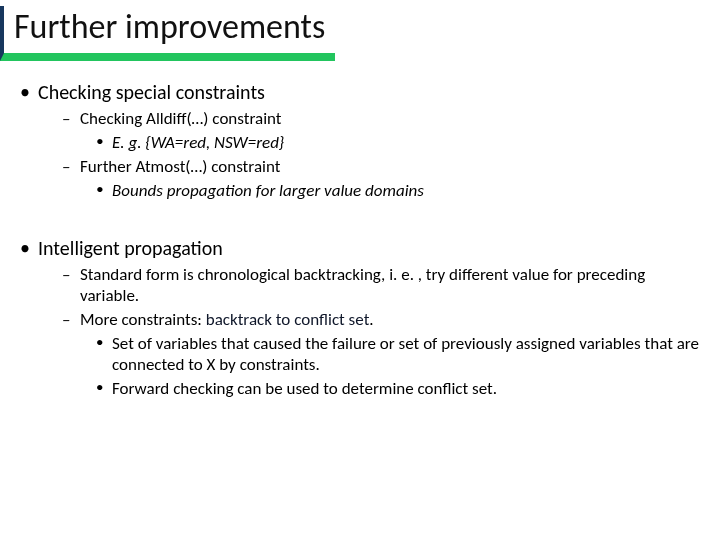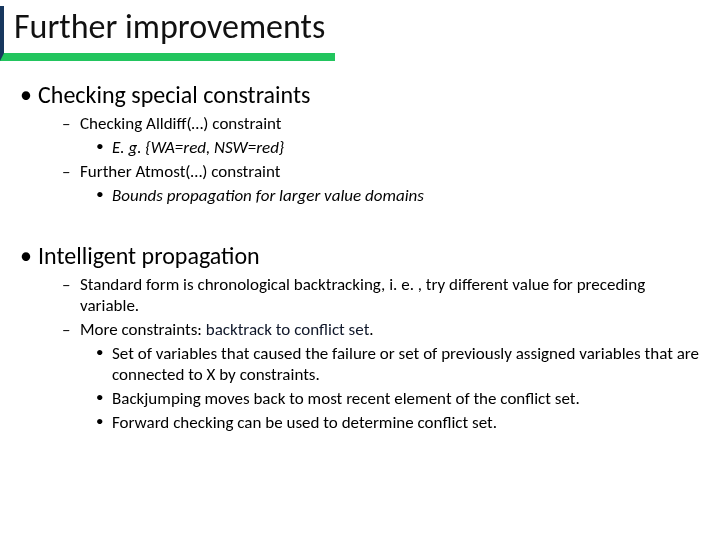"Checking special constraints" .lvl1 { font-size: 24px -> 20px }
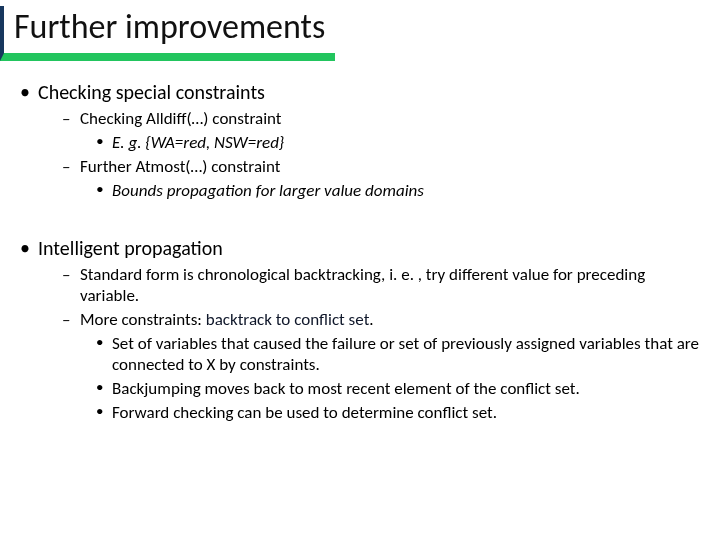"Backjumping moves back to most" div.lvl3 { html: <div>Backjumping moves back to most recent element of the conflict set.</div> -> none }
